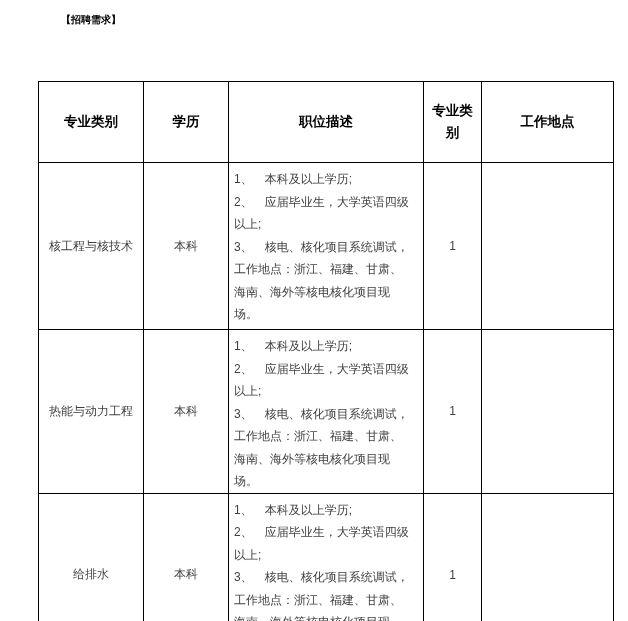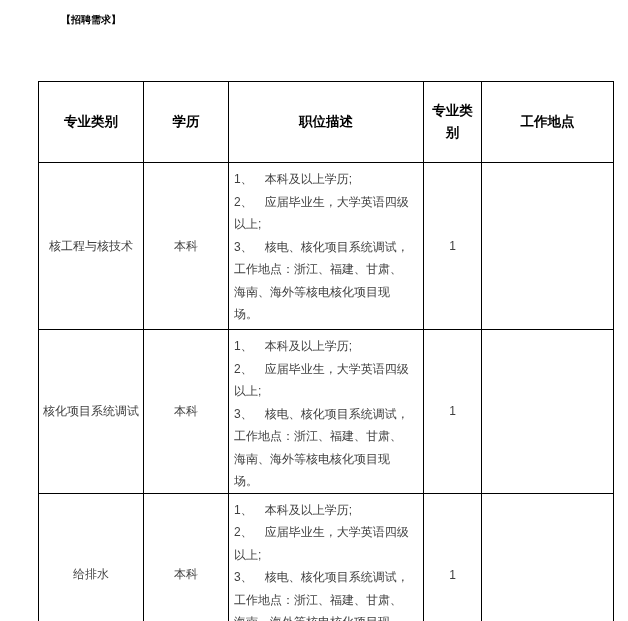"核化项目系统调试" td.c-major { text: 核化项目系统调试 -> 热能与动力工程 }
